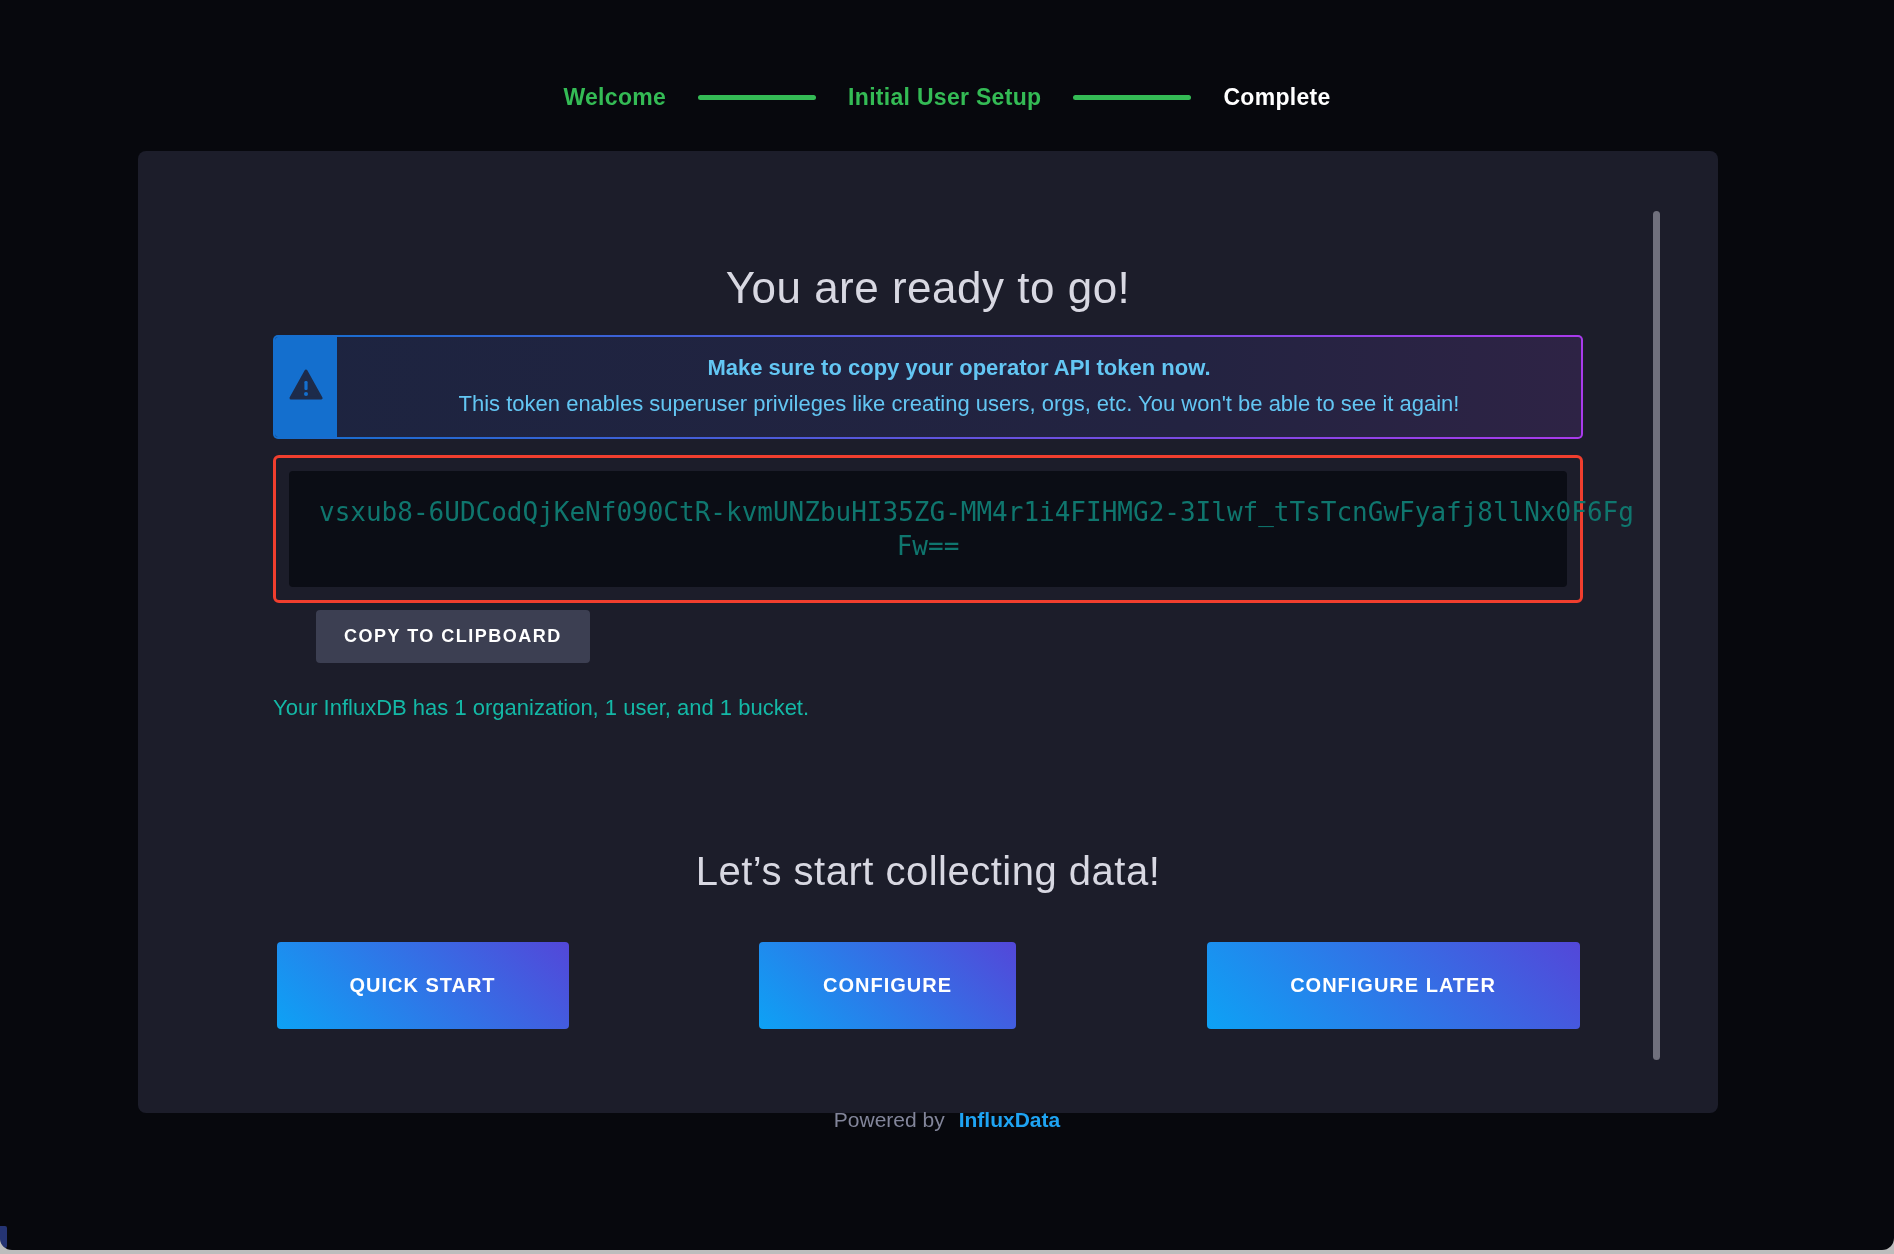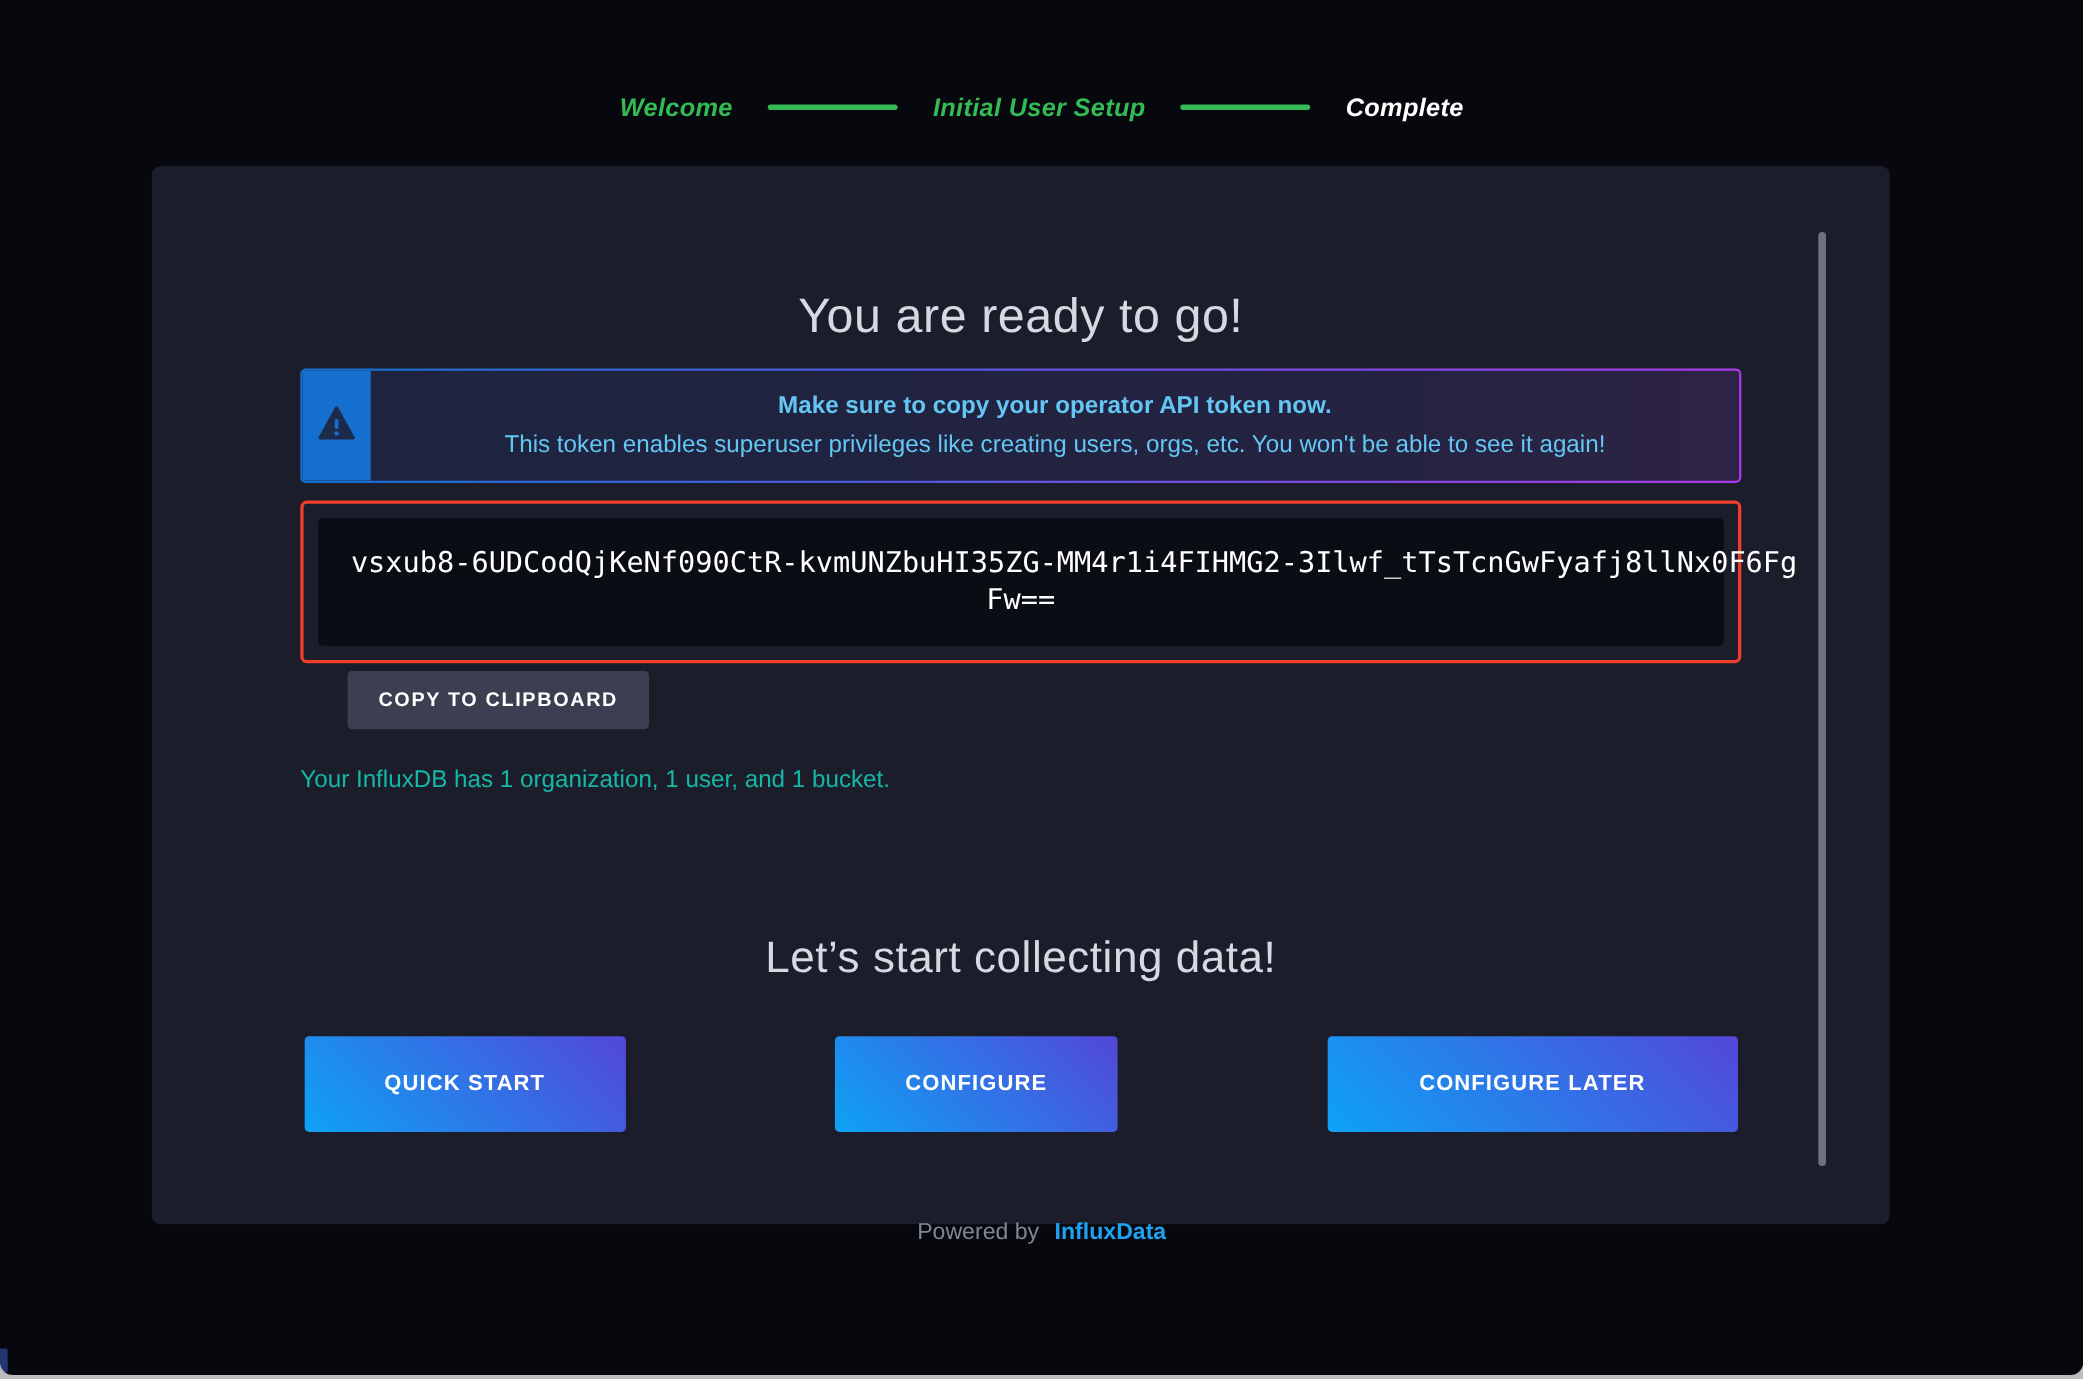"Welcome" .stepper { font-style: italic -> none }
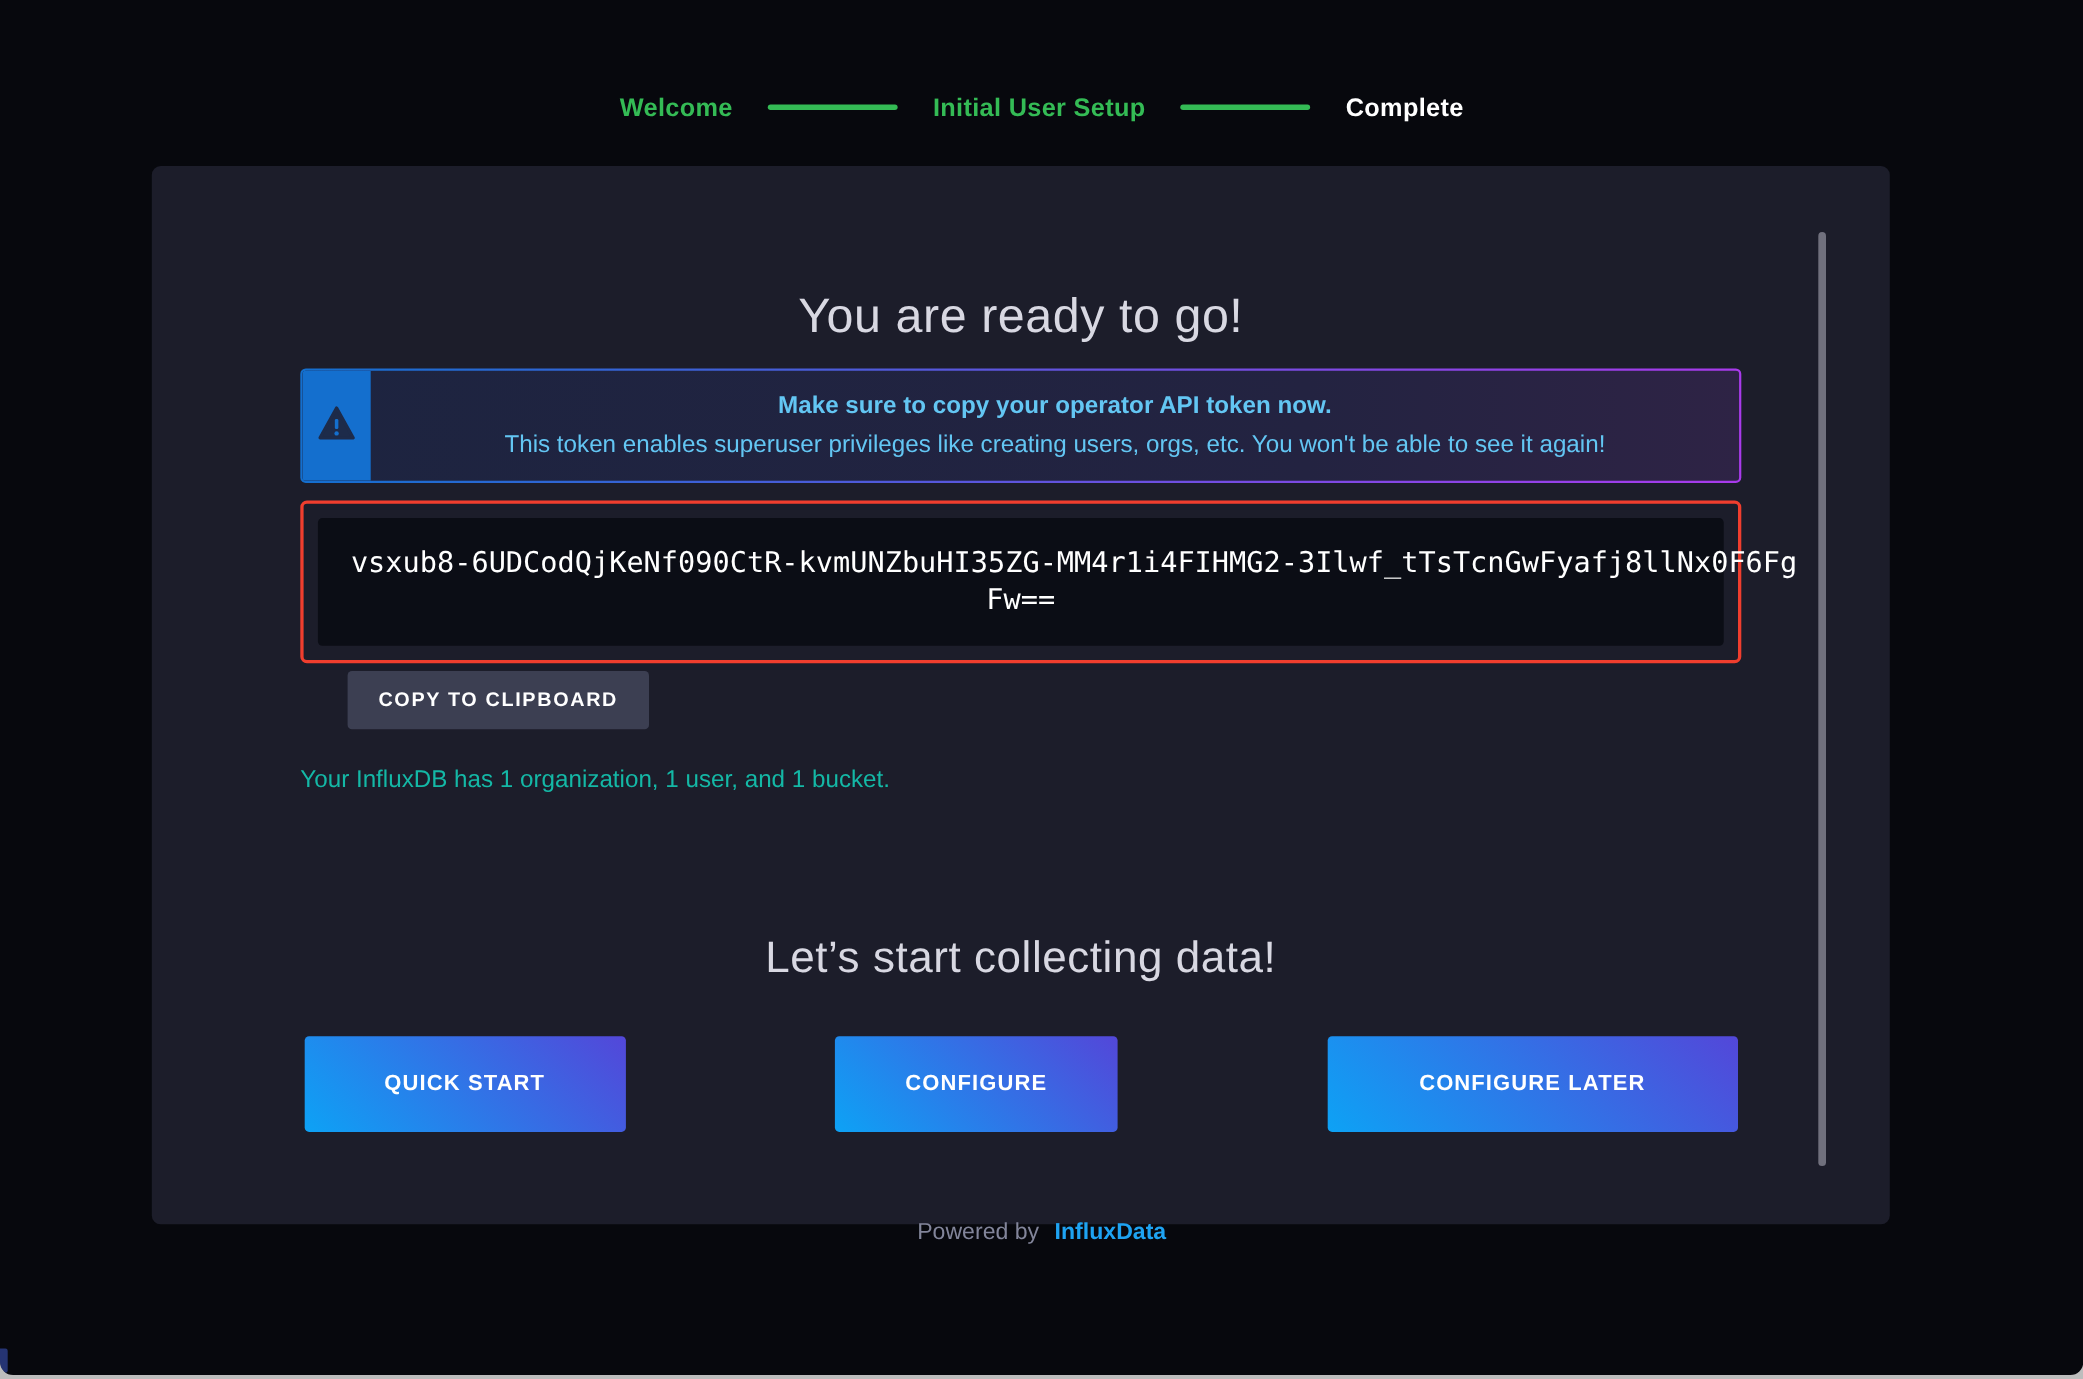"vsxub8-6UDCodQjKeNf090CtR-kvmUNZbuHI35ZG" .token-line { color: #ffffff -> #0f766e }
